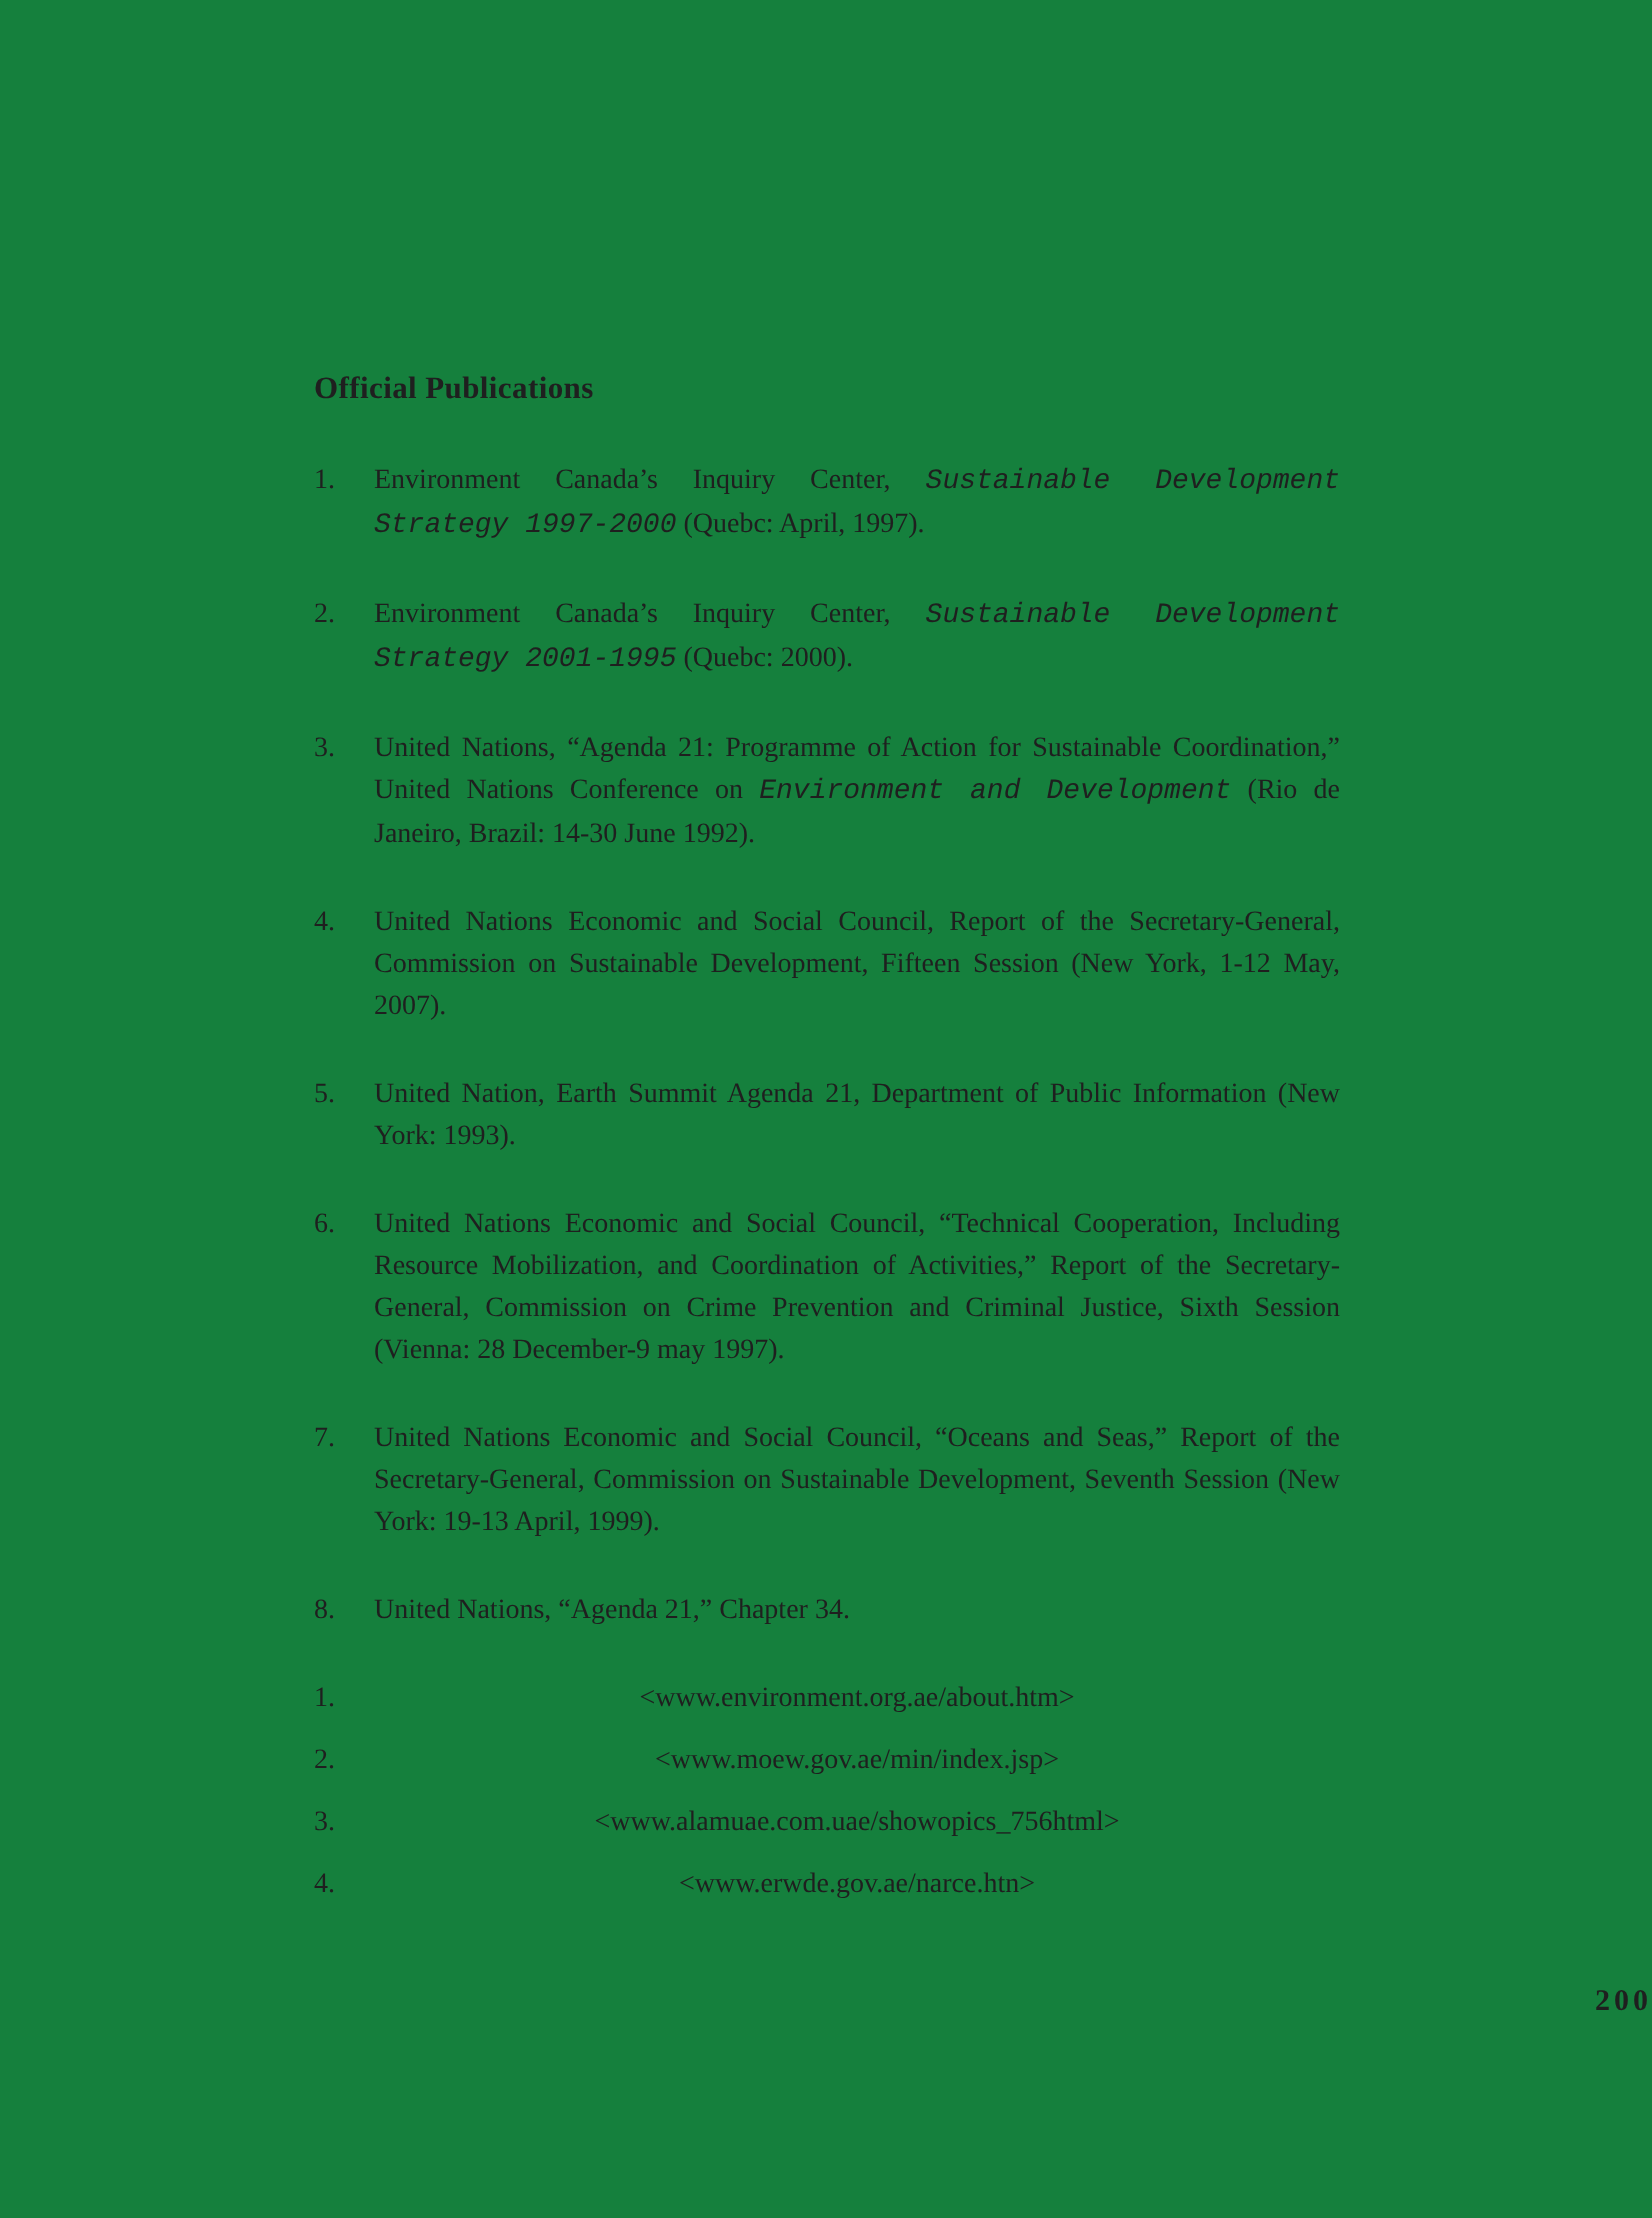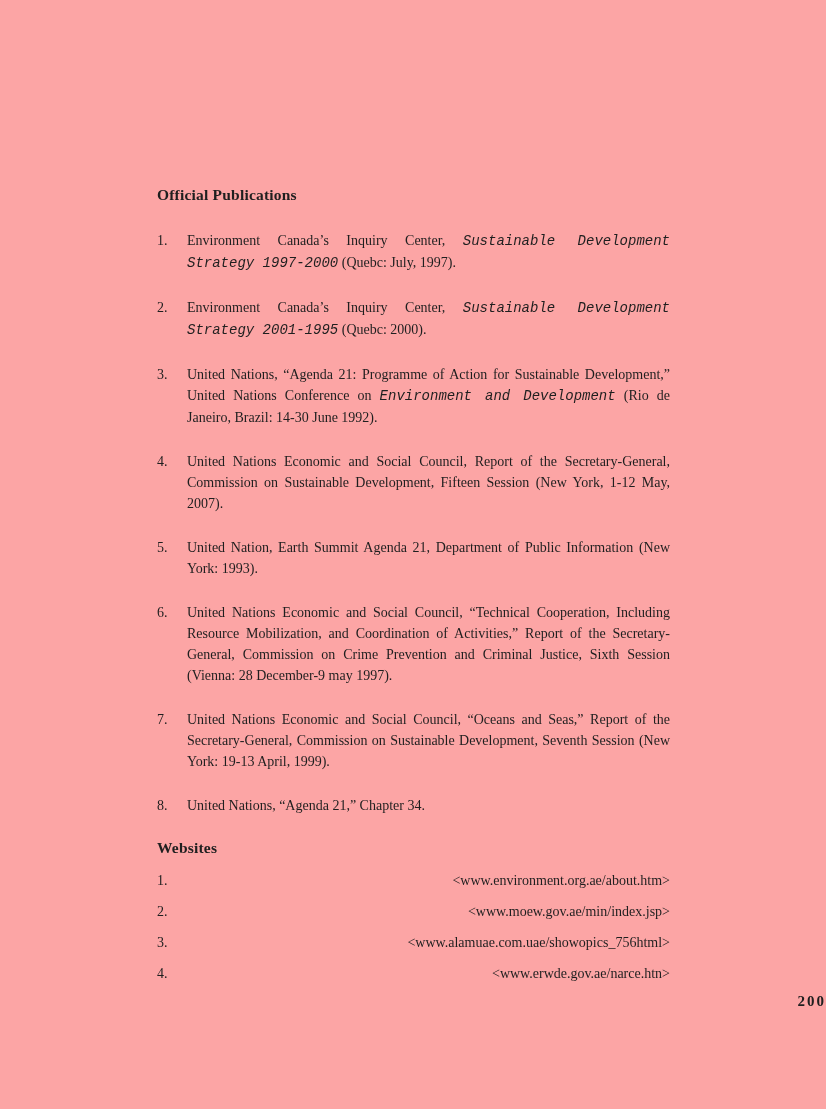"Official Publications" .page { background: #fca5a5 -> #15803d }
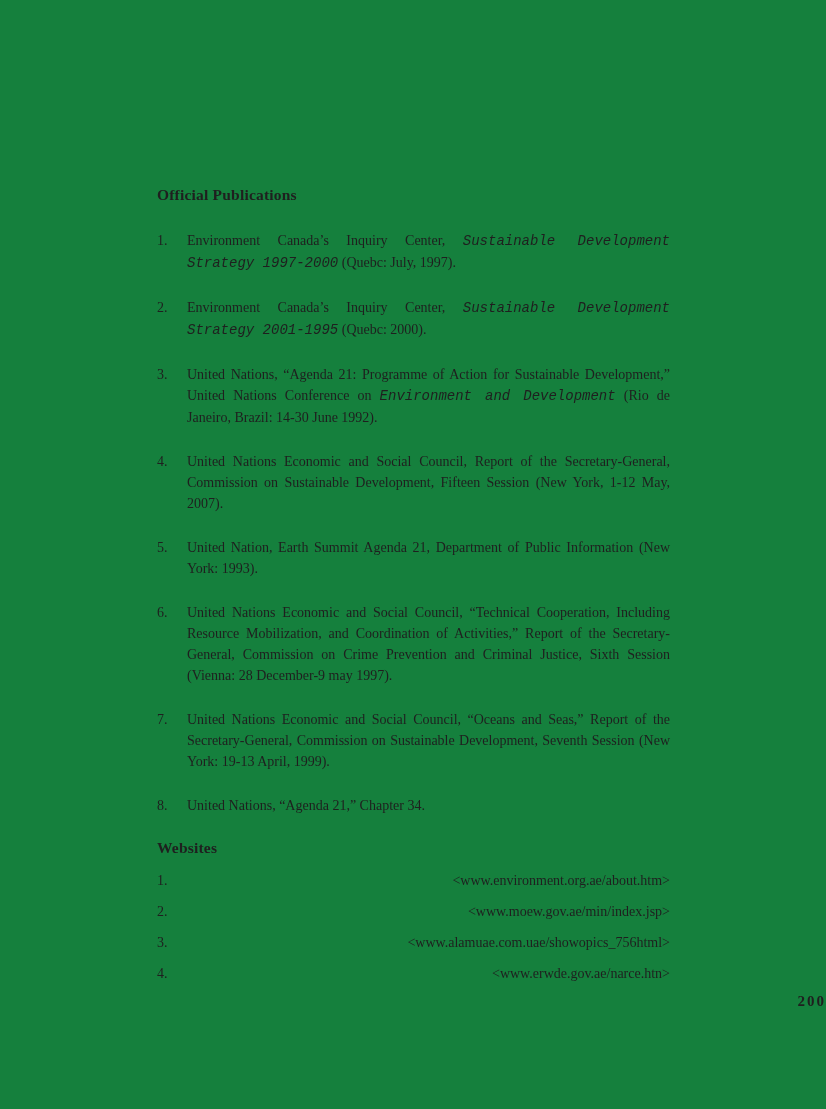"(Quebc: July, 1997)." span { text: July -> April }
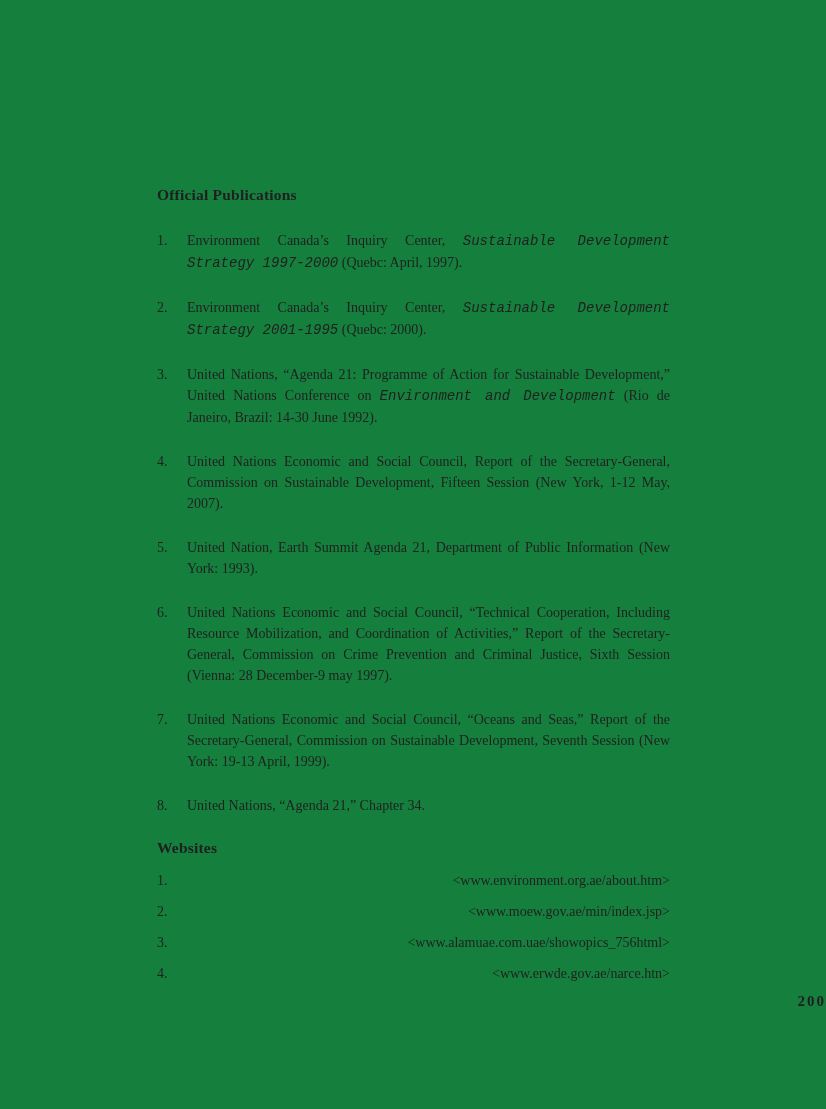"United Nations, “Agenda 21: Programme" span { text: Development -> Coordination }
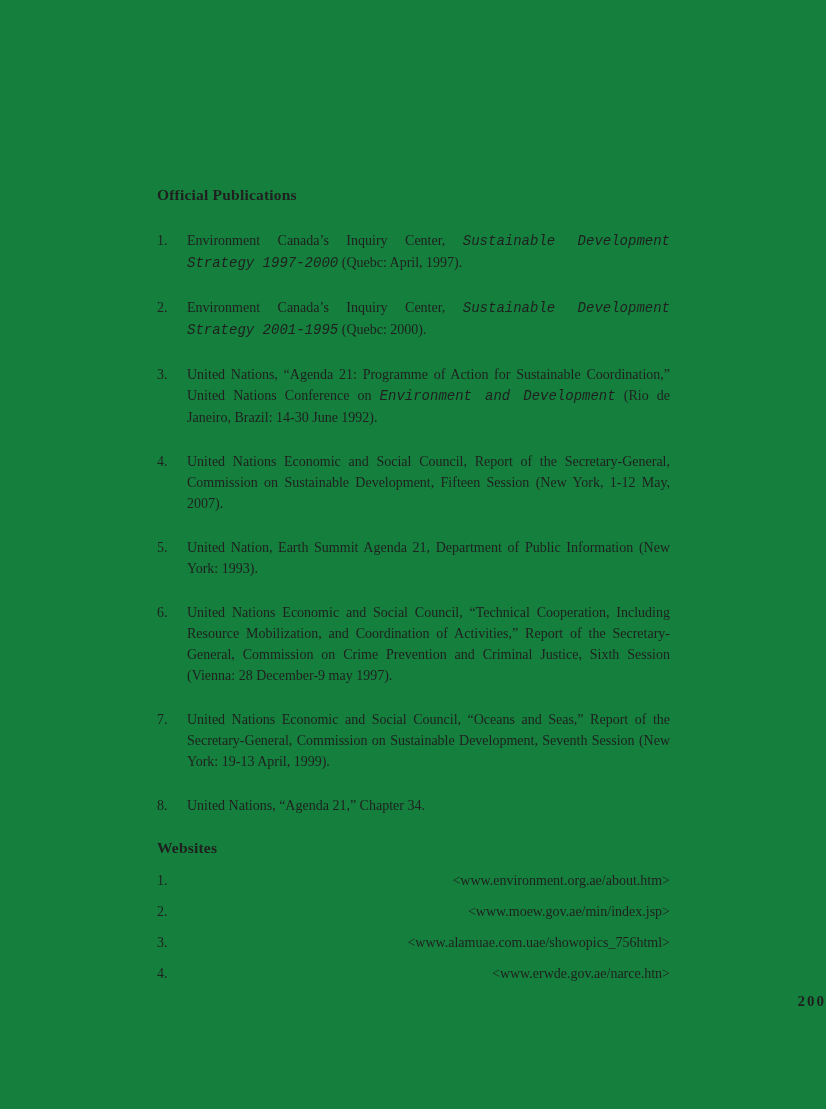"Websites" h2.section-heading { html: <h2>Websites</h2> -> none }
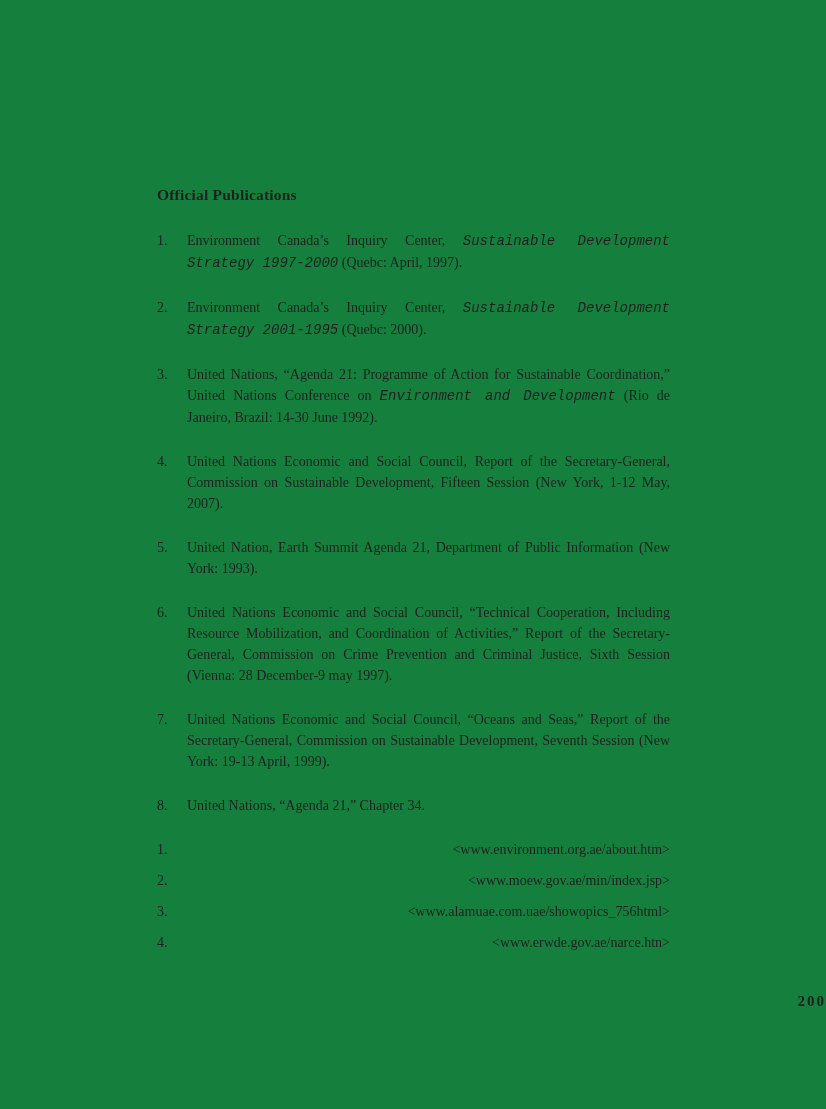"<www.environment.org.ae/about.htm>" section[data-name="section-websites"] .item-text { text-align: right -> center }
